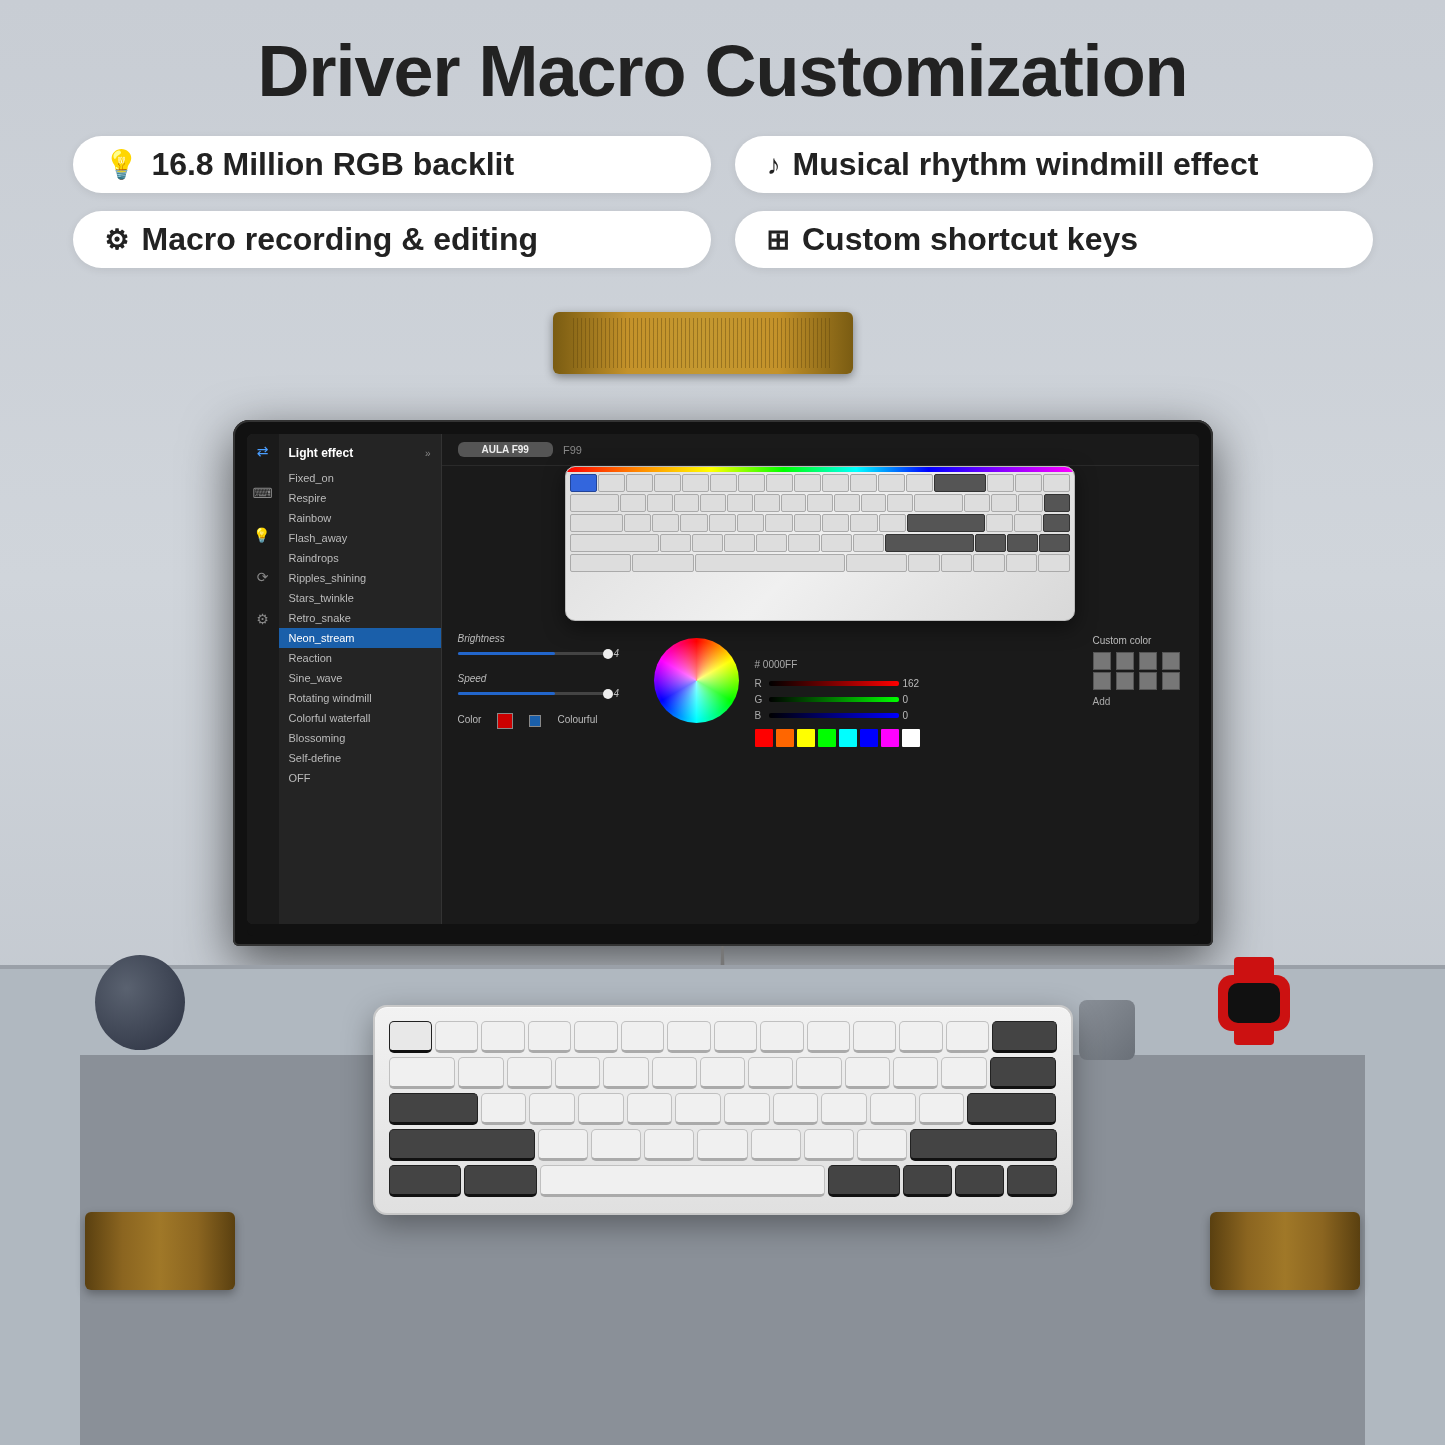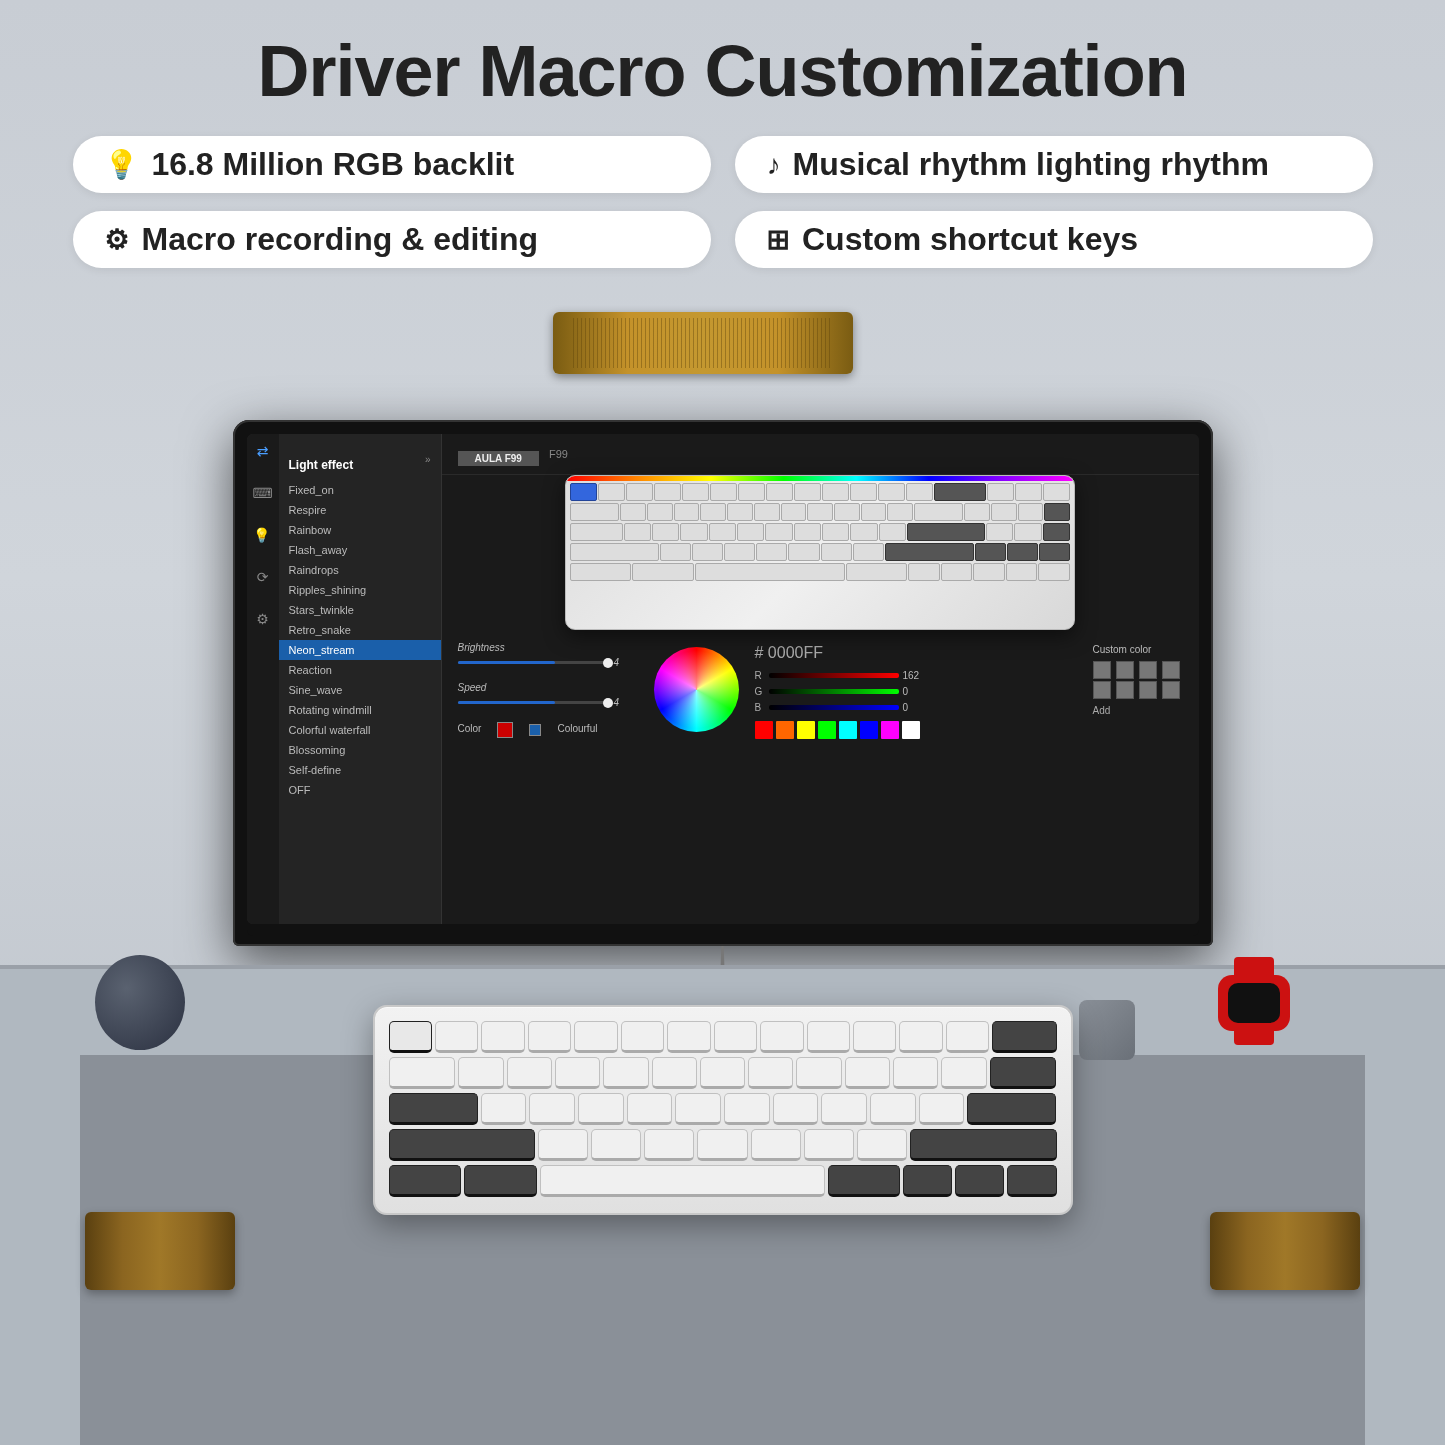"Musical rhythm lighting rhythm" span { text: lighting rhythm -> windmill effect }
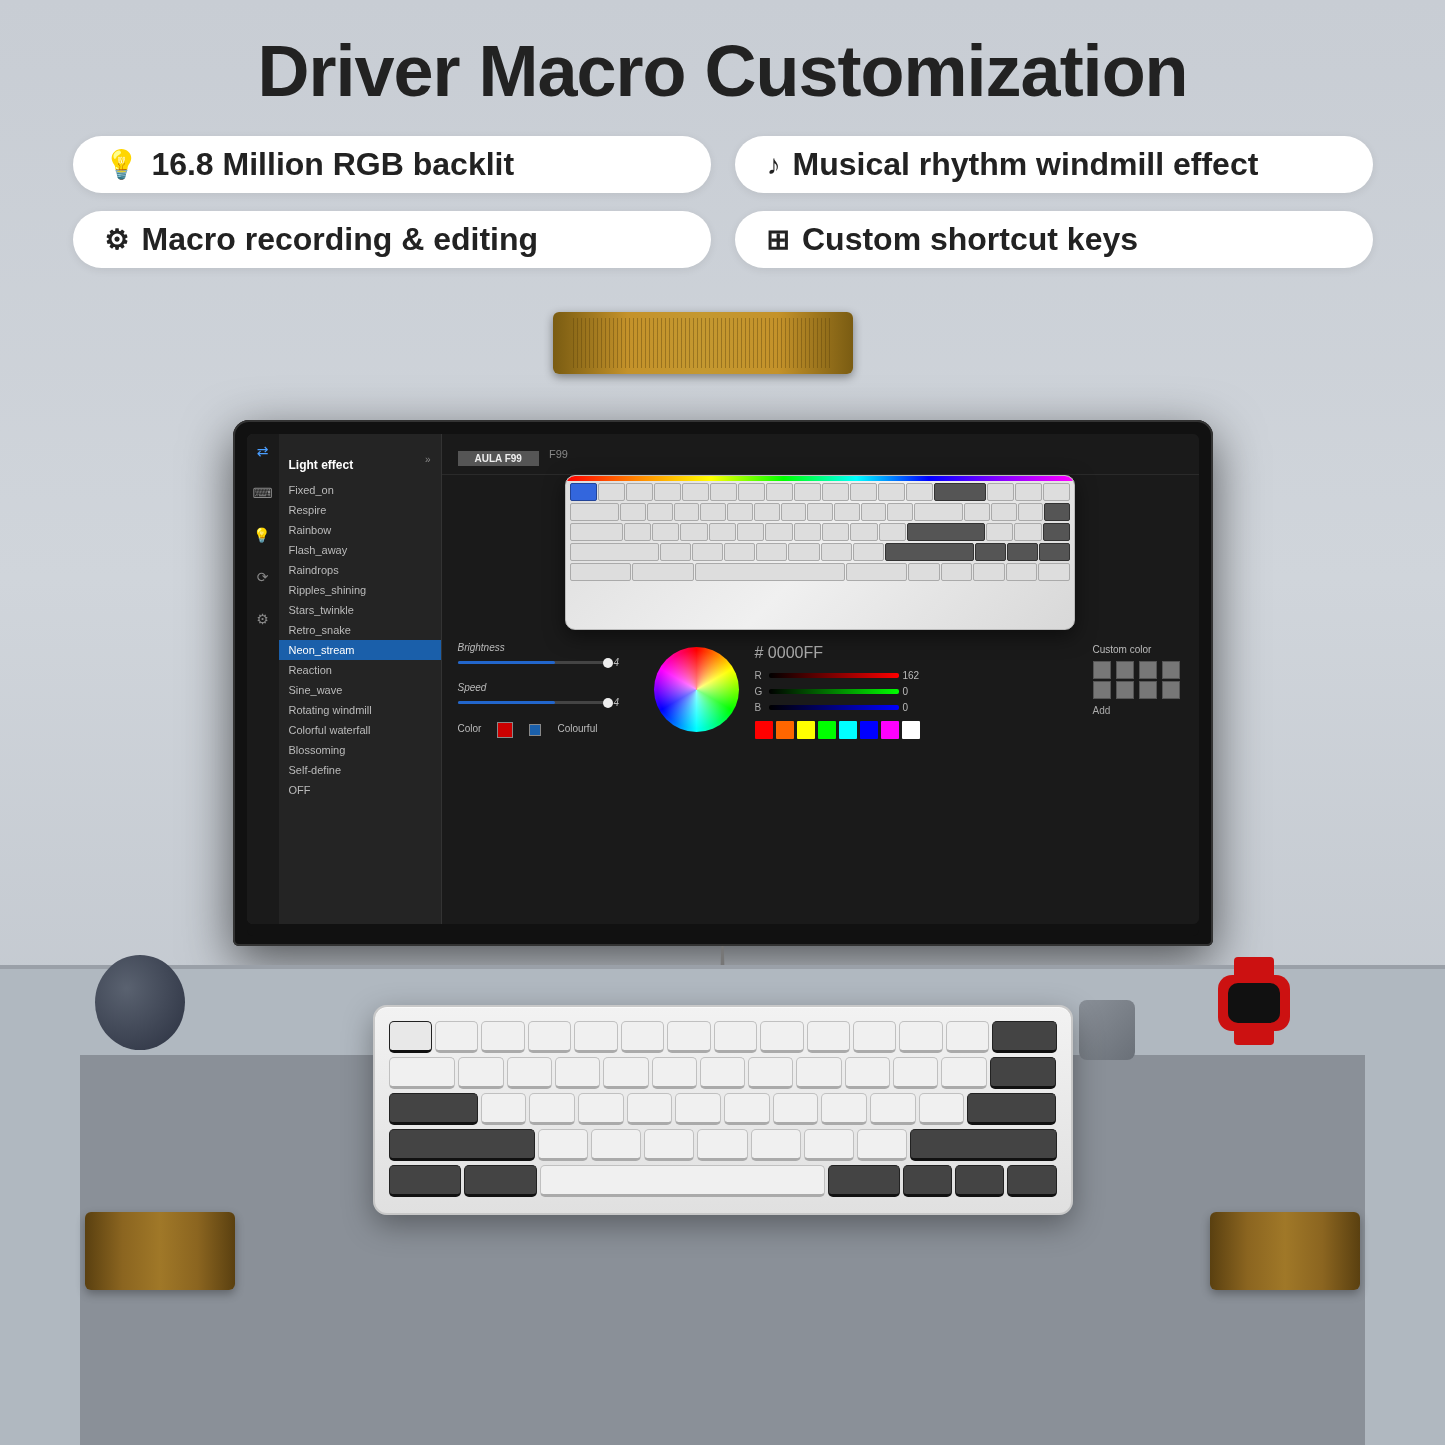"Light effect" .sm-title { margin-top: 12px -> none }
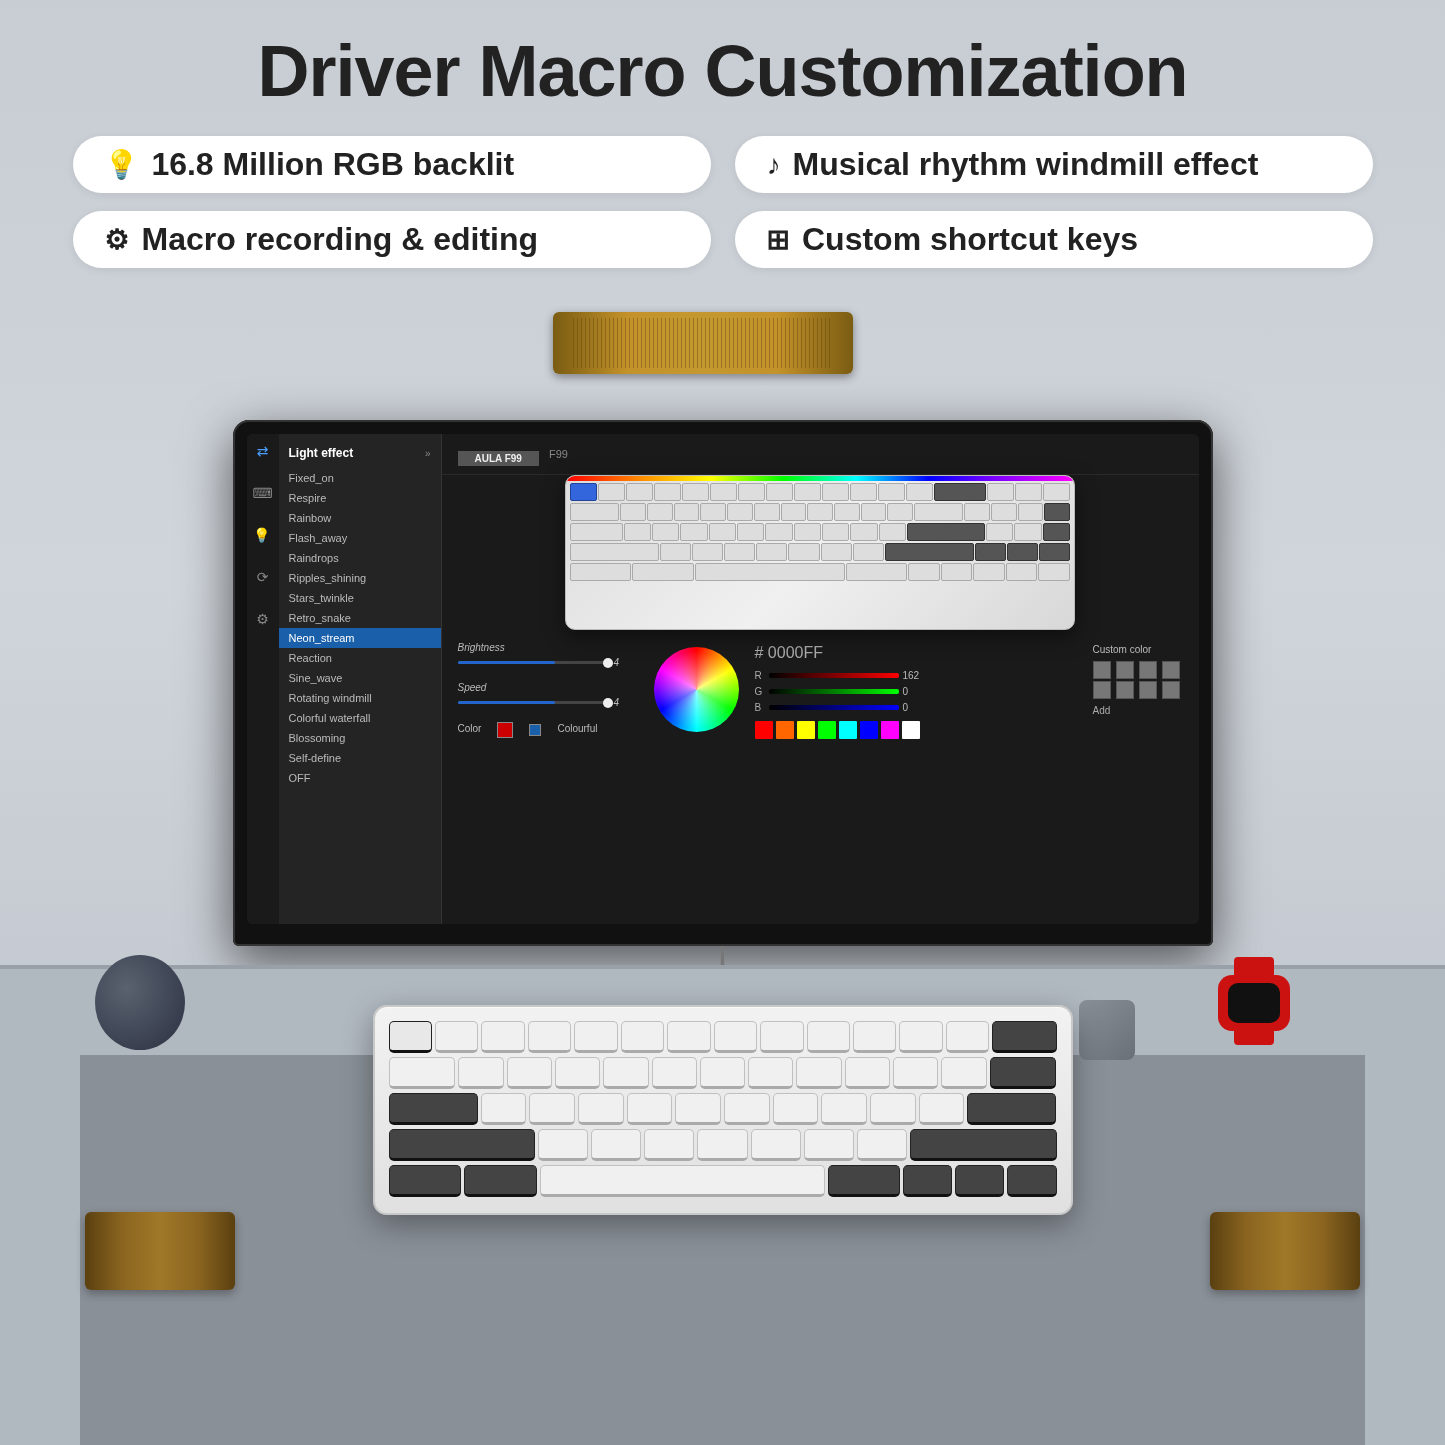"AULA F99" .screen-tag { border-radius: 0 -> 6px; margin-top: 9px -> none; padding: 2px 17px -> 2px 24px }
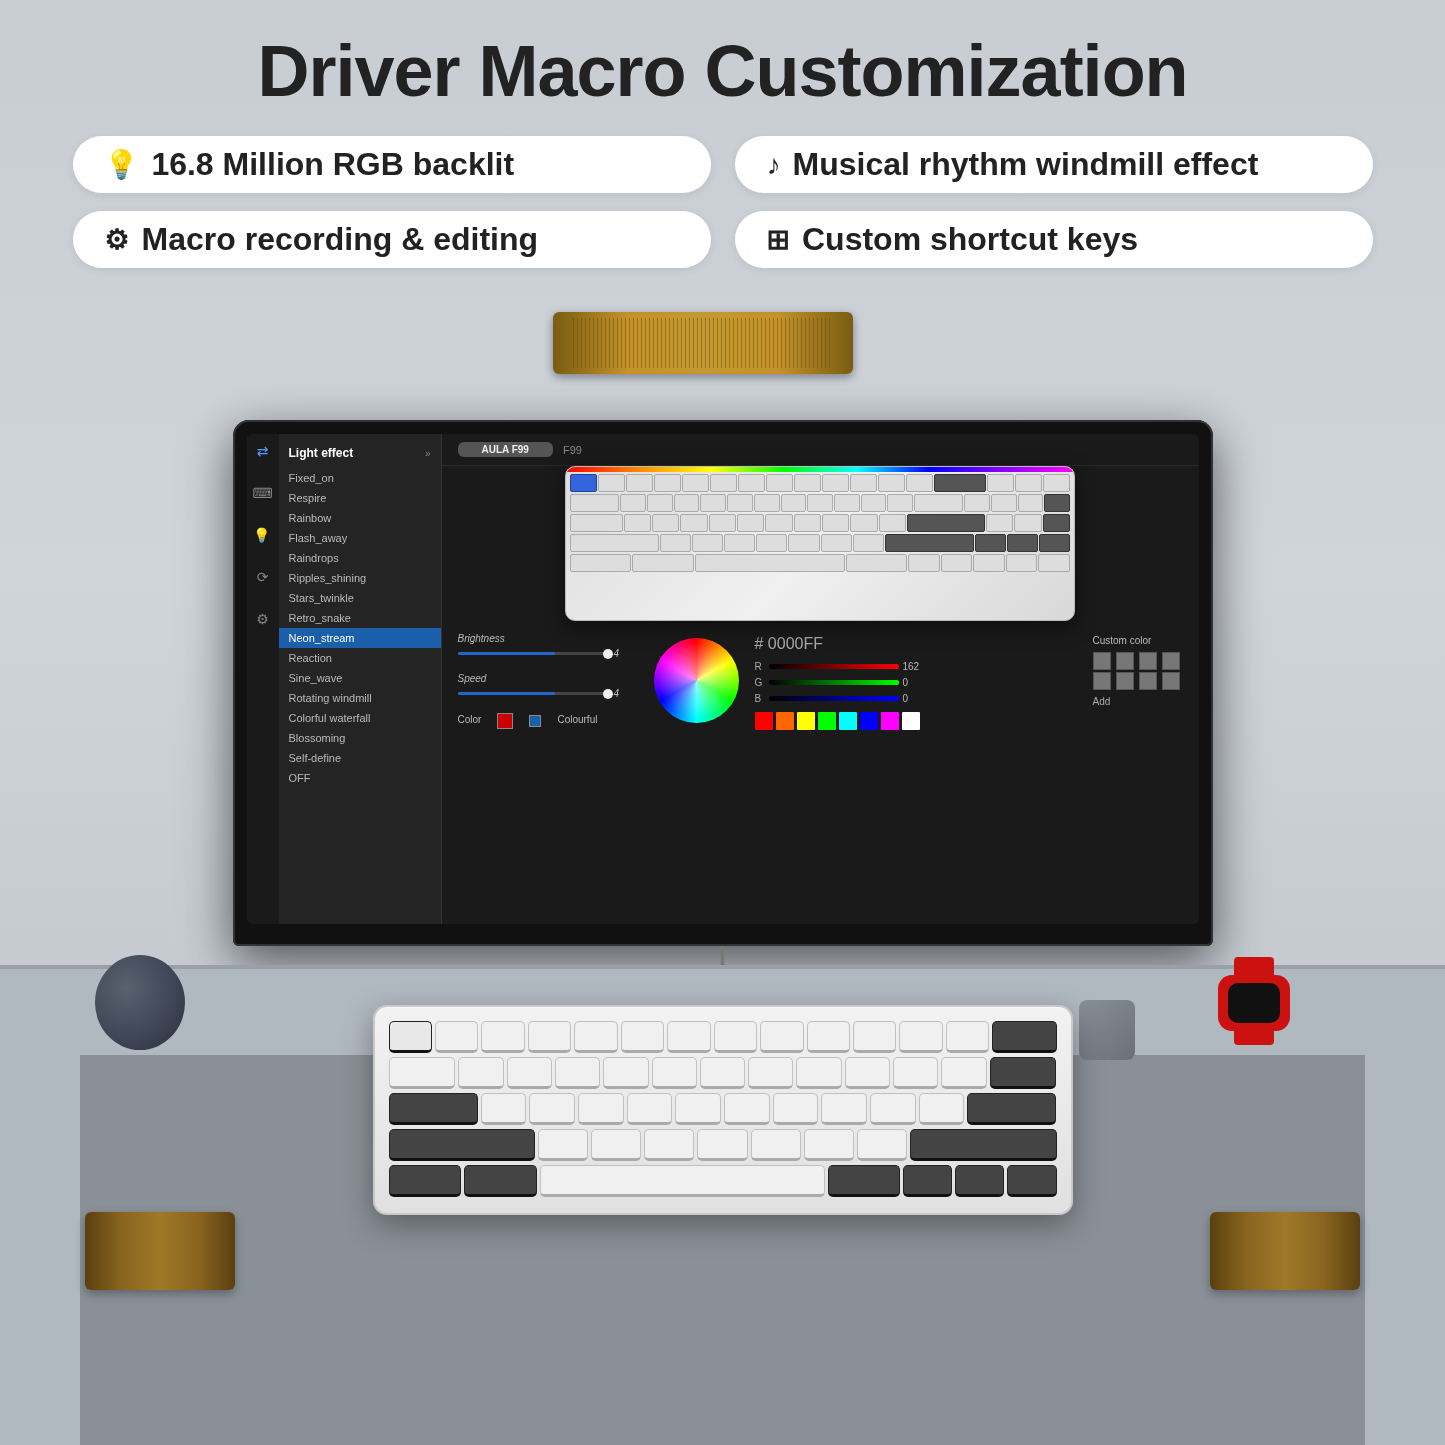"# 0000FF" .ctrl-hex { font-size: 16px -> 10px; margin-top: none -> 24px }
